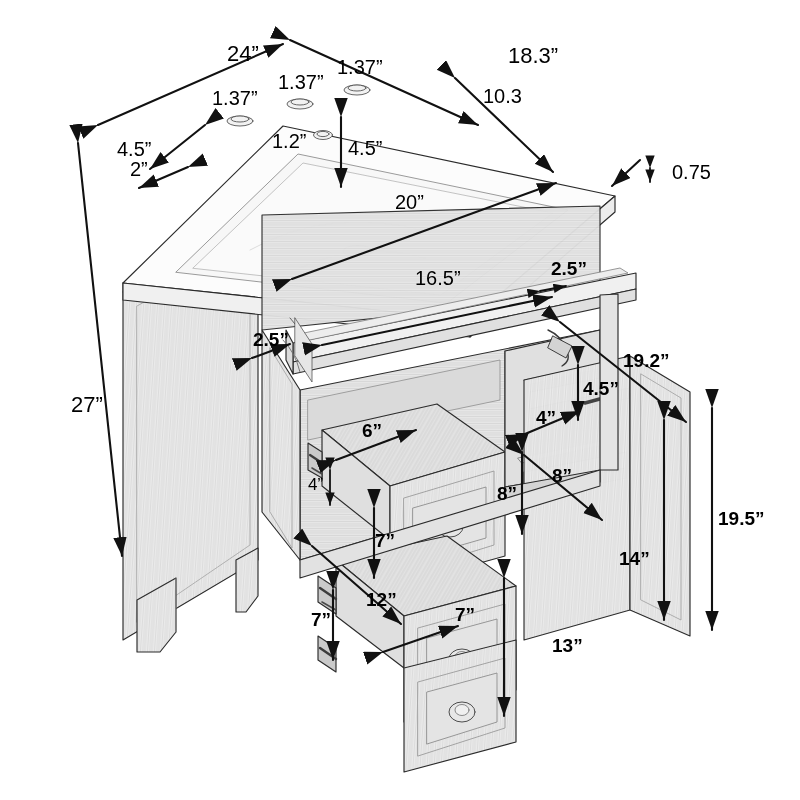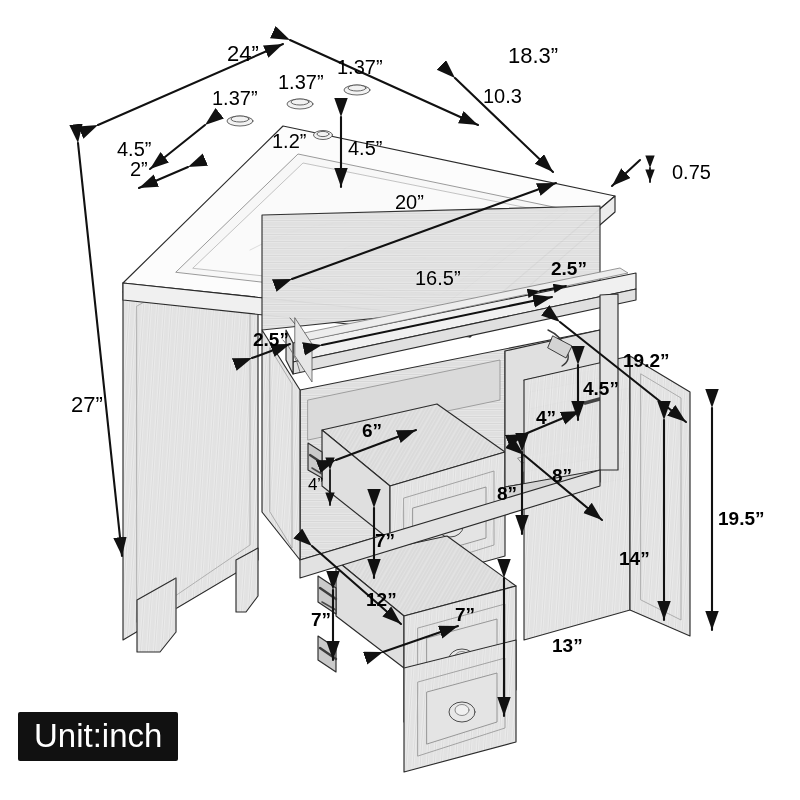"Unit:inch" div { html: <div>Unit:inch</div> -> none }
